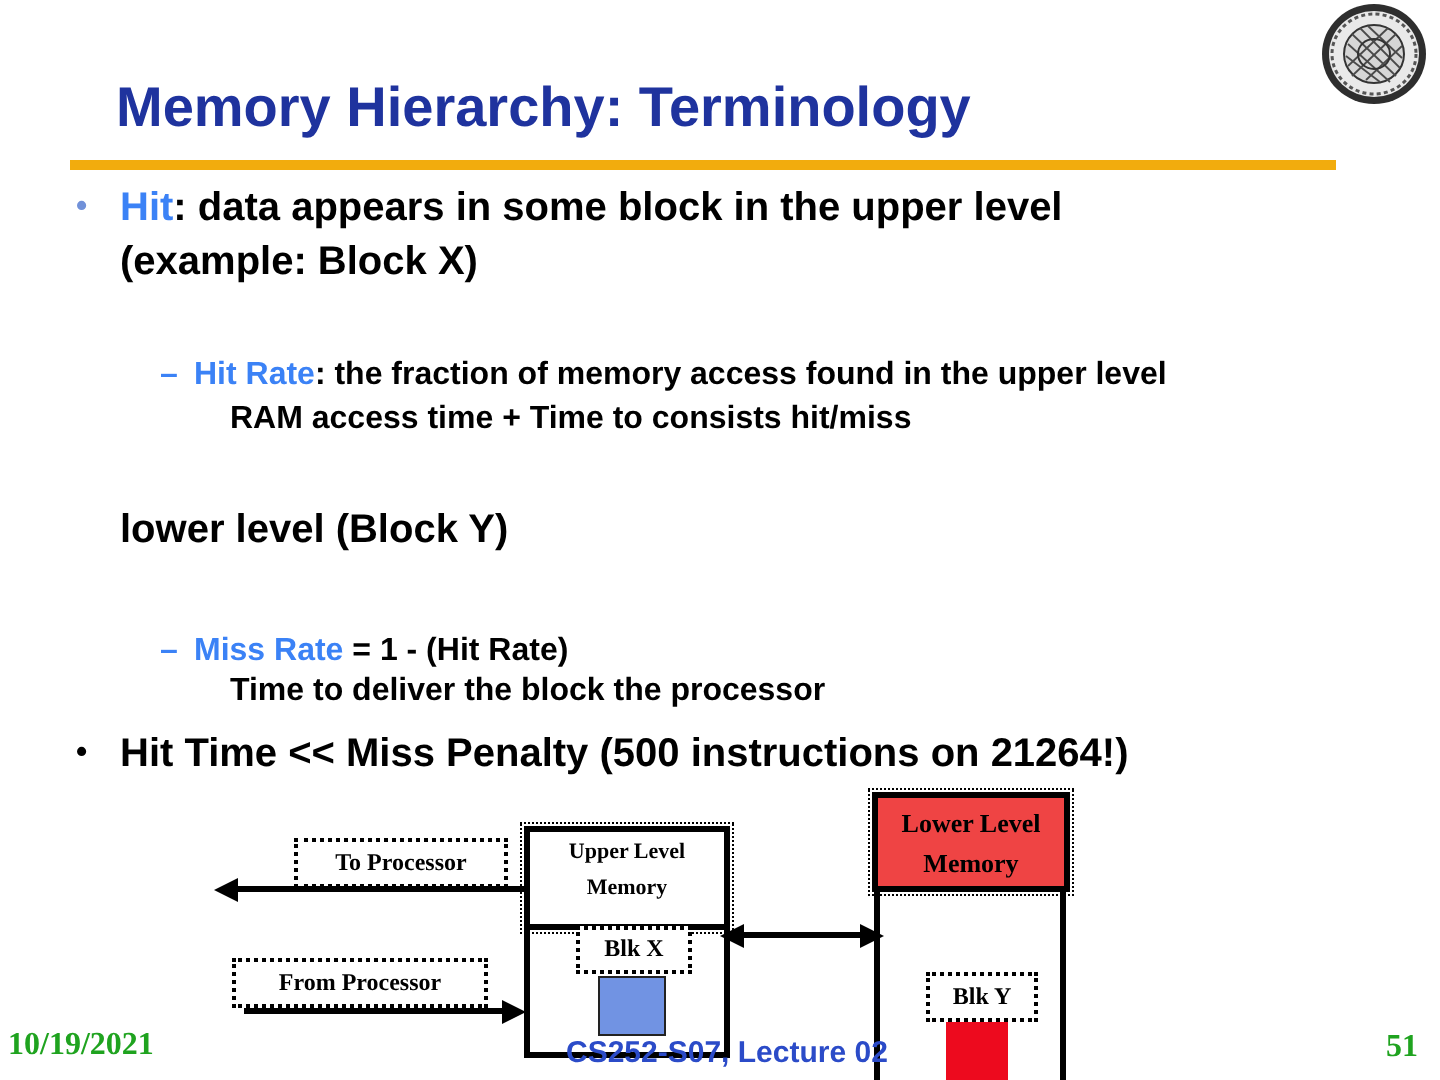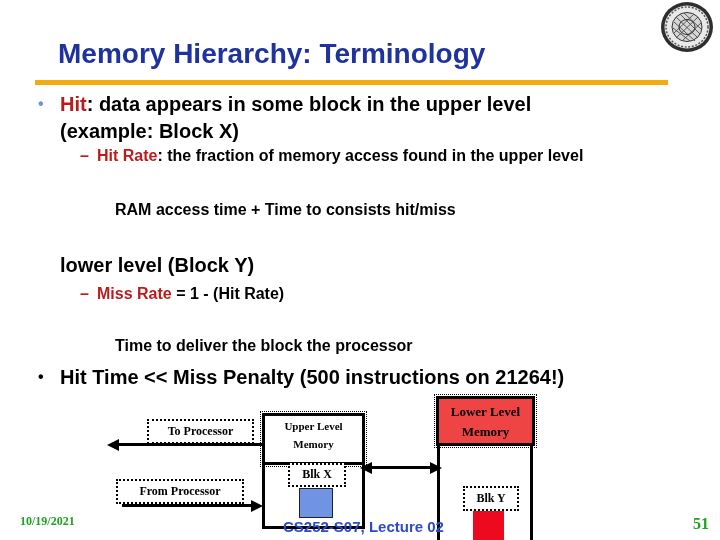"Hit" .kw { color: #b91c1c -> #3b82f6 }
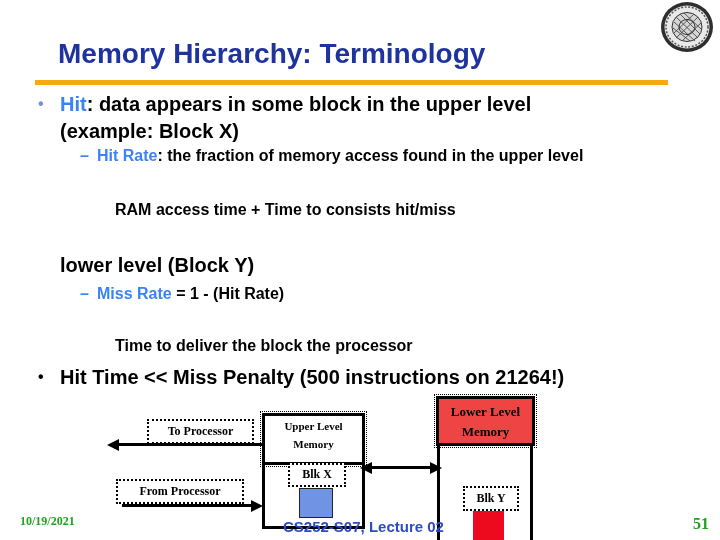"– Hit Rate: the fraction" .lvl2 { margin-top: none -> 32px }
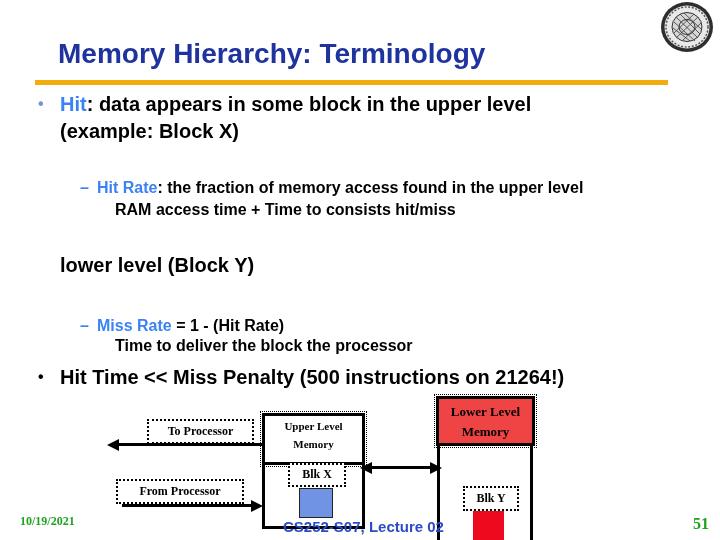"10/19/2021" .f-date { font-size: 12px -> 16px; left: 20px -> 4px }
